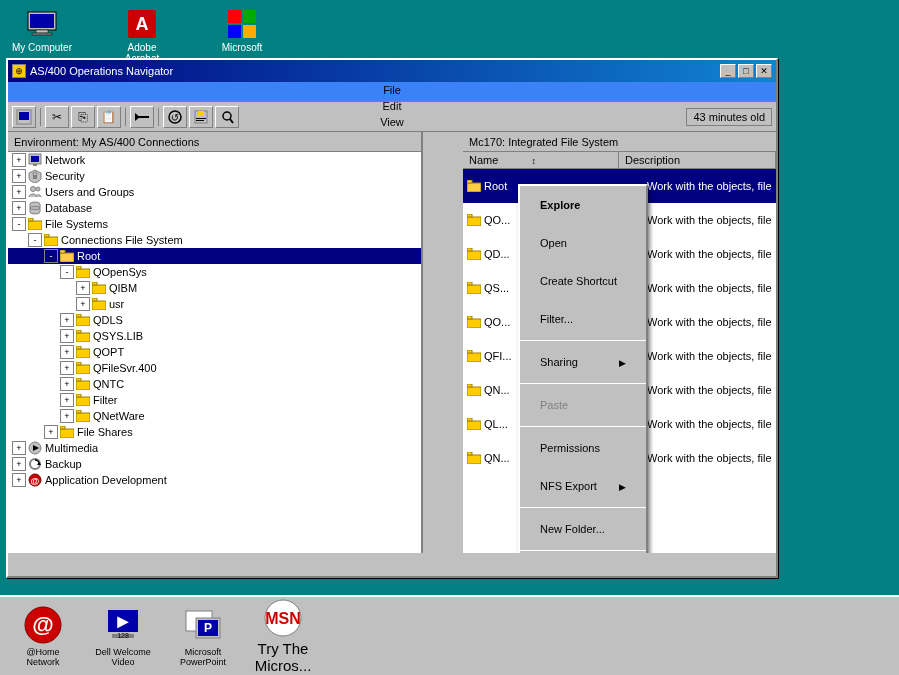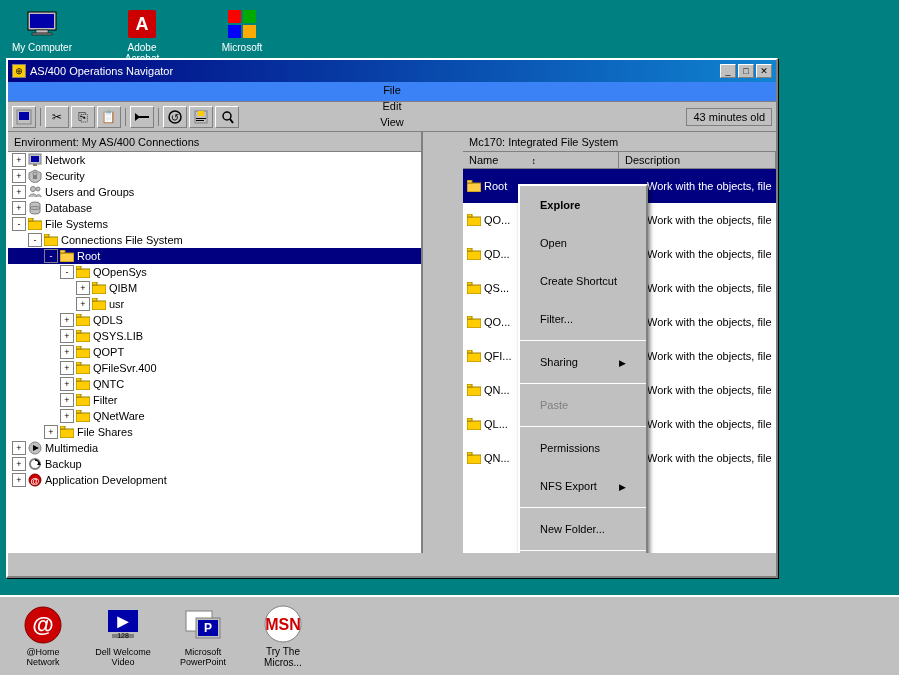"Try The" span.taskbar-icon-label { font-size: 10px -> 15px }
